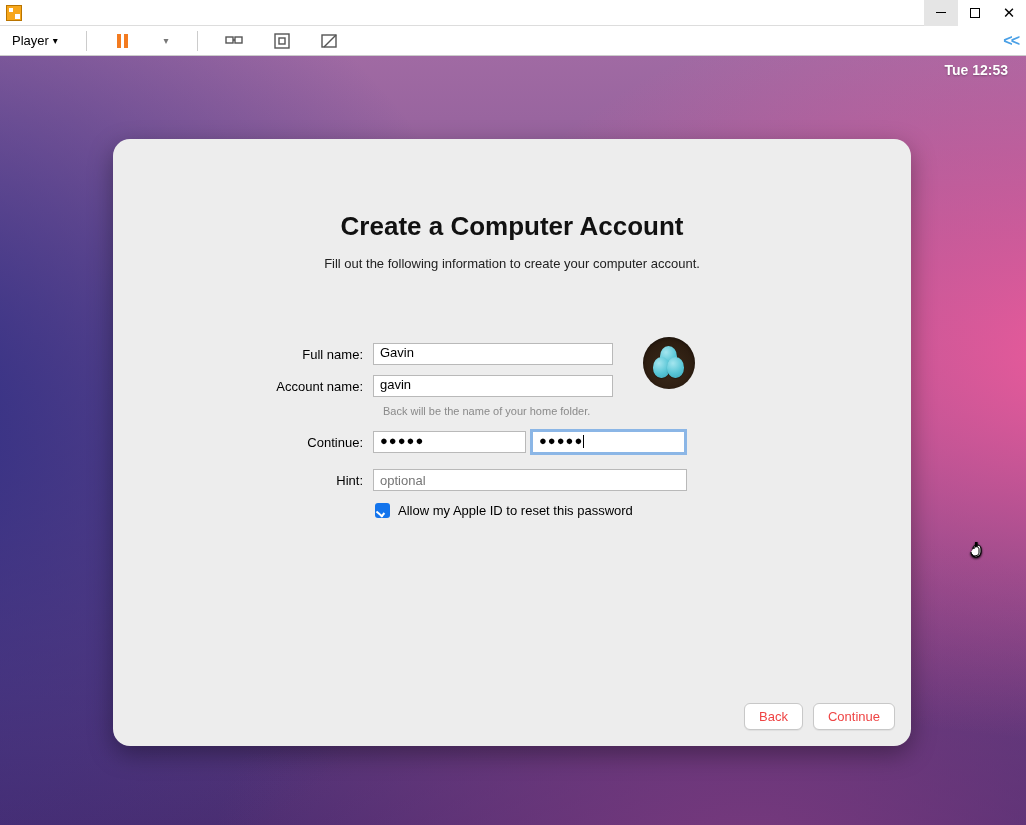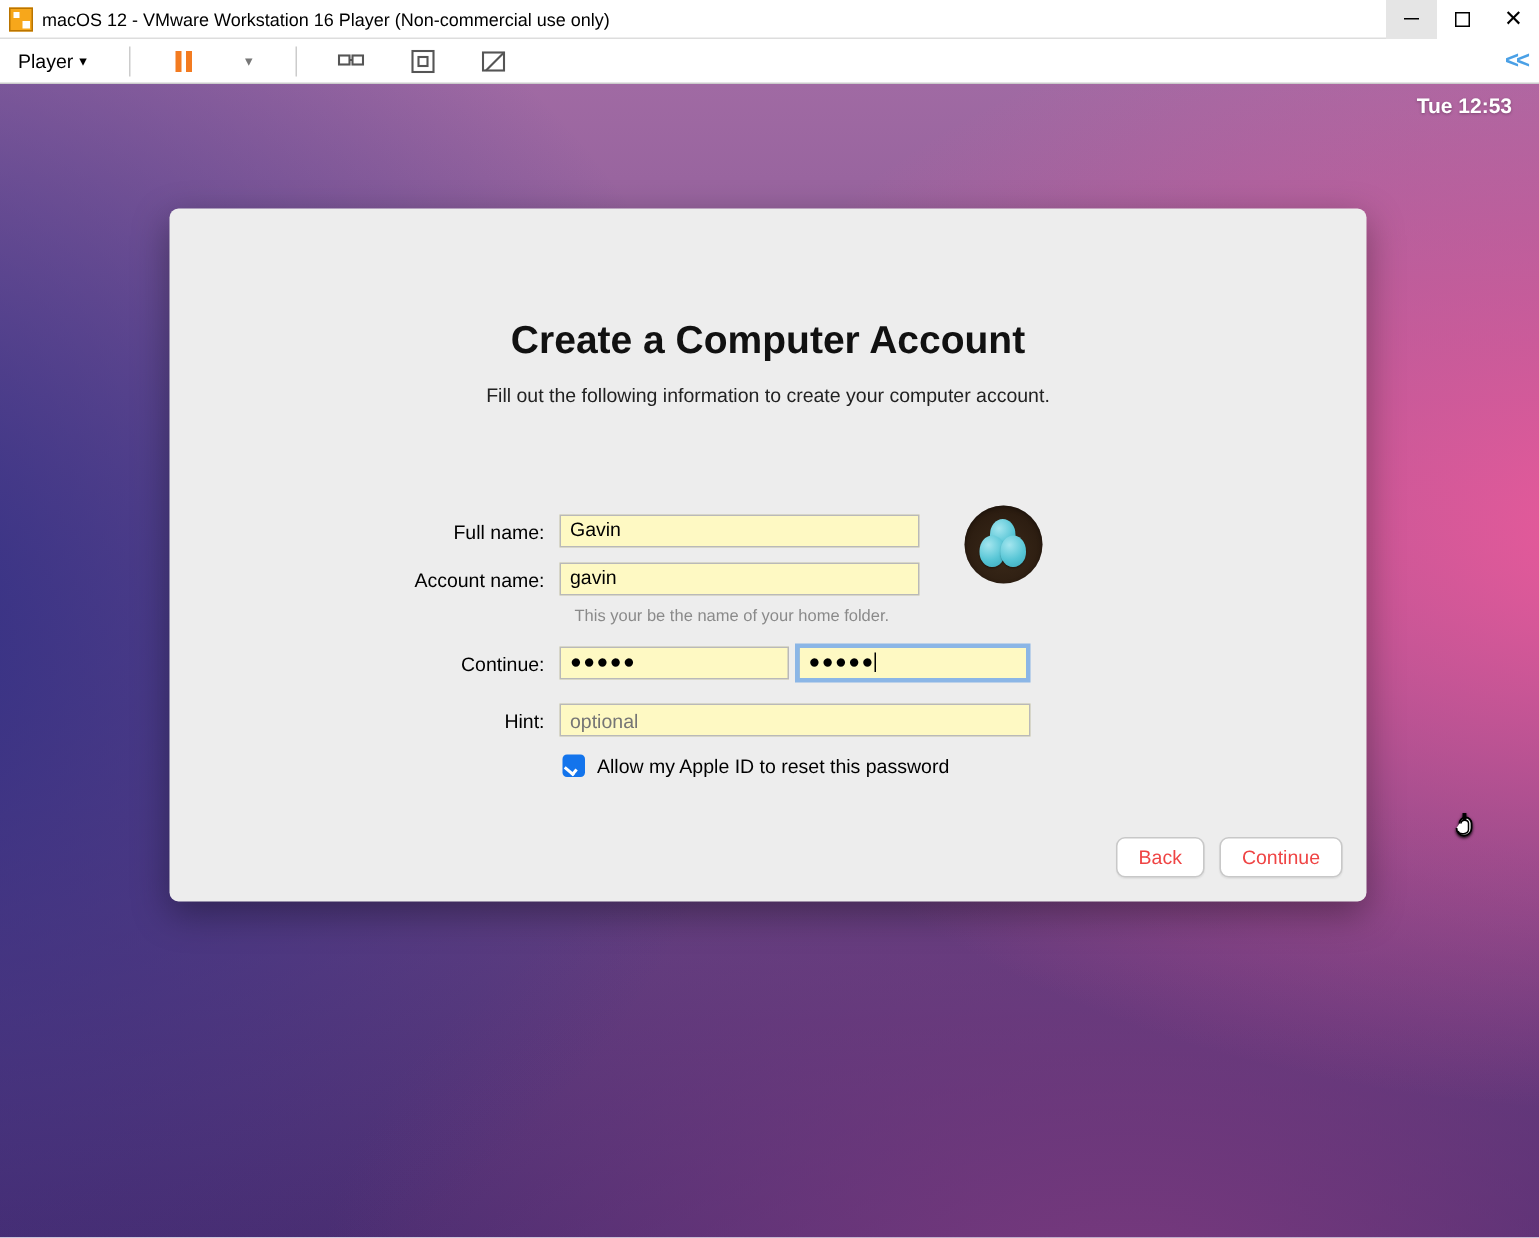"macOS 12 - VMware Workstation" div { html: <div>macOS 12 - VMware Workstation 16 Player (Non-commercial use only)</div> -> none }
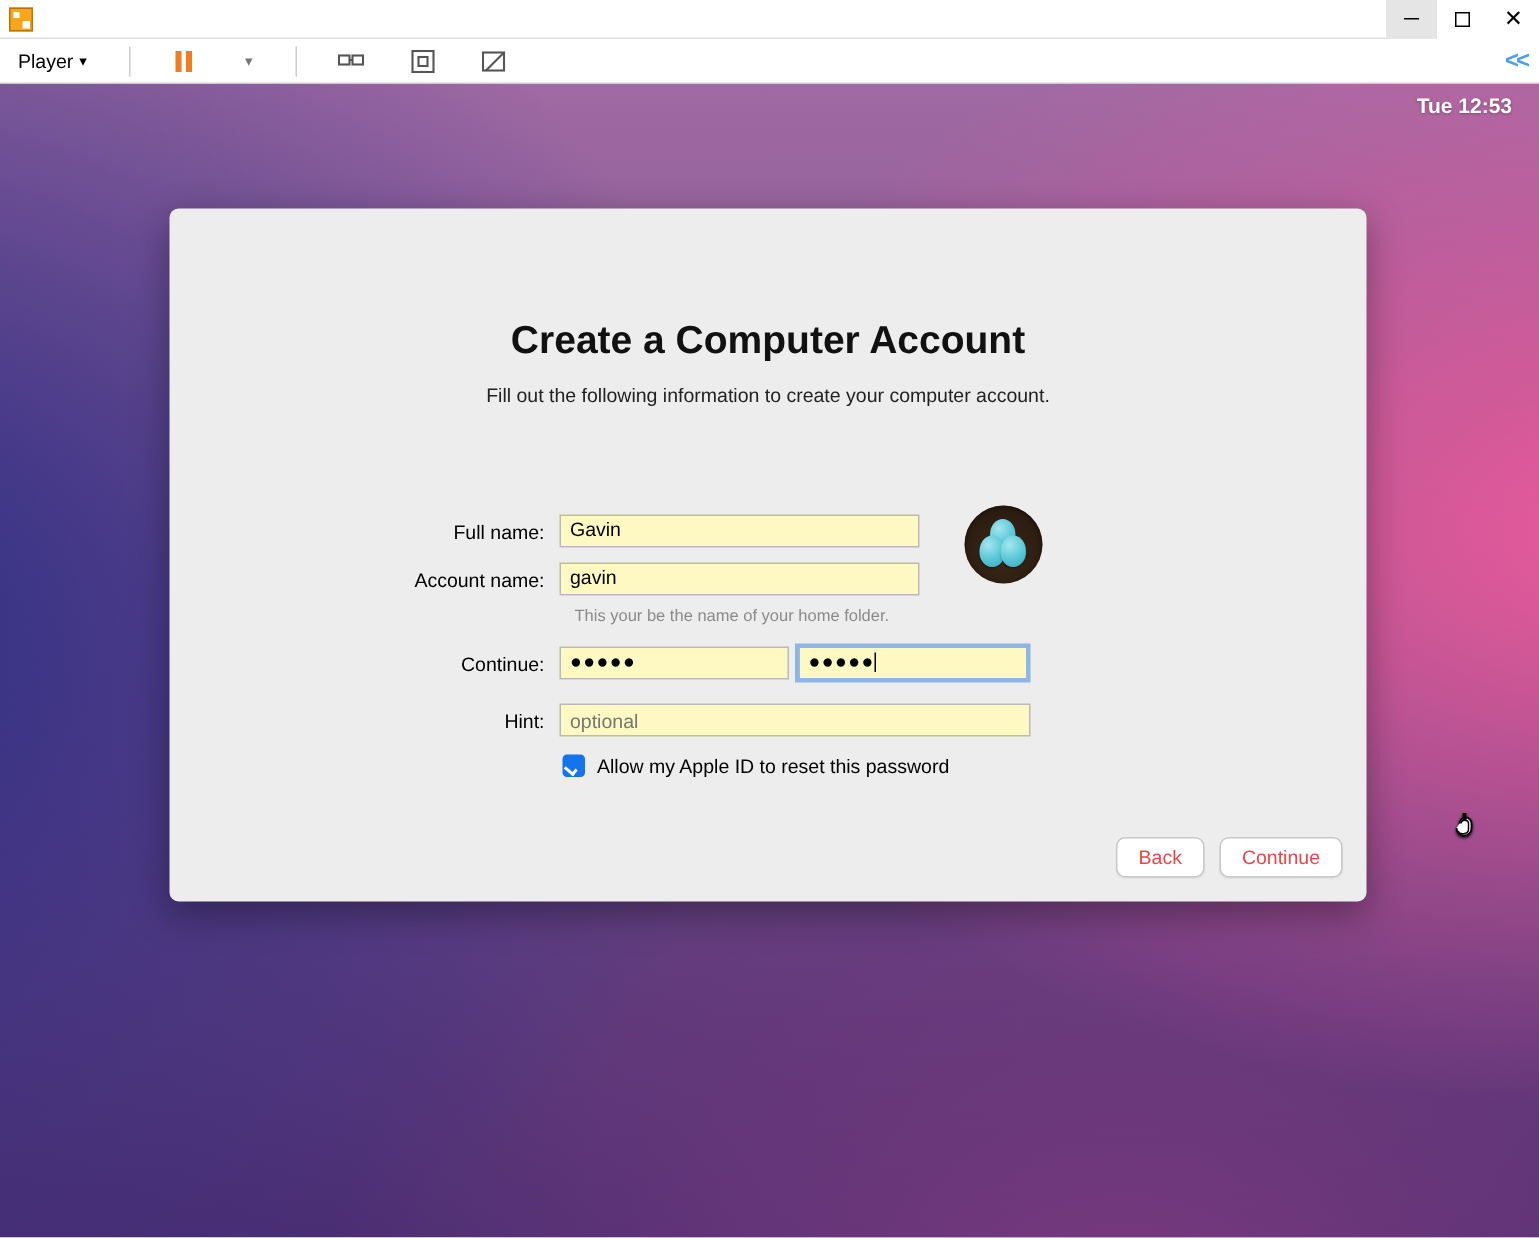"Create a Computer Account" .panel { border-radius: 6px -> 17px; height: 462px -> 607px }
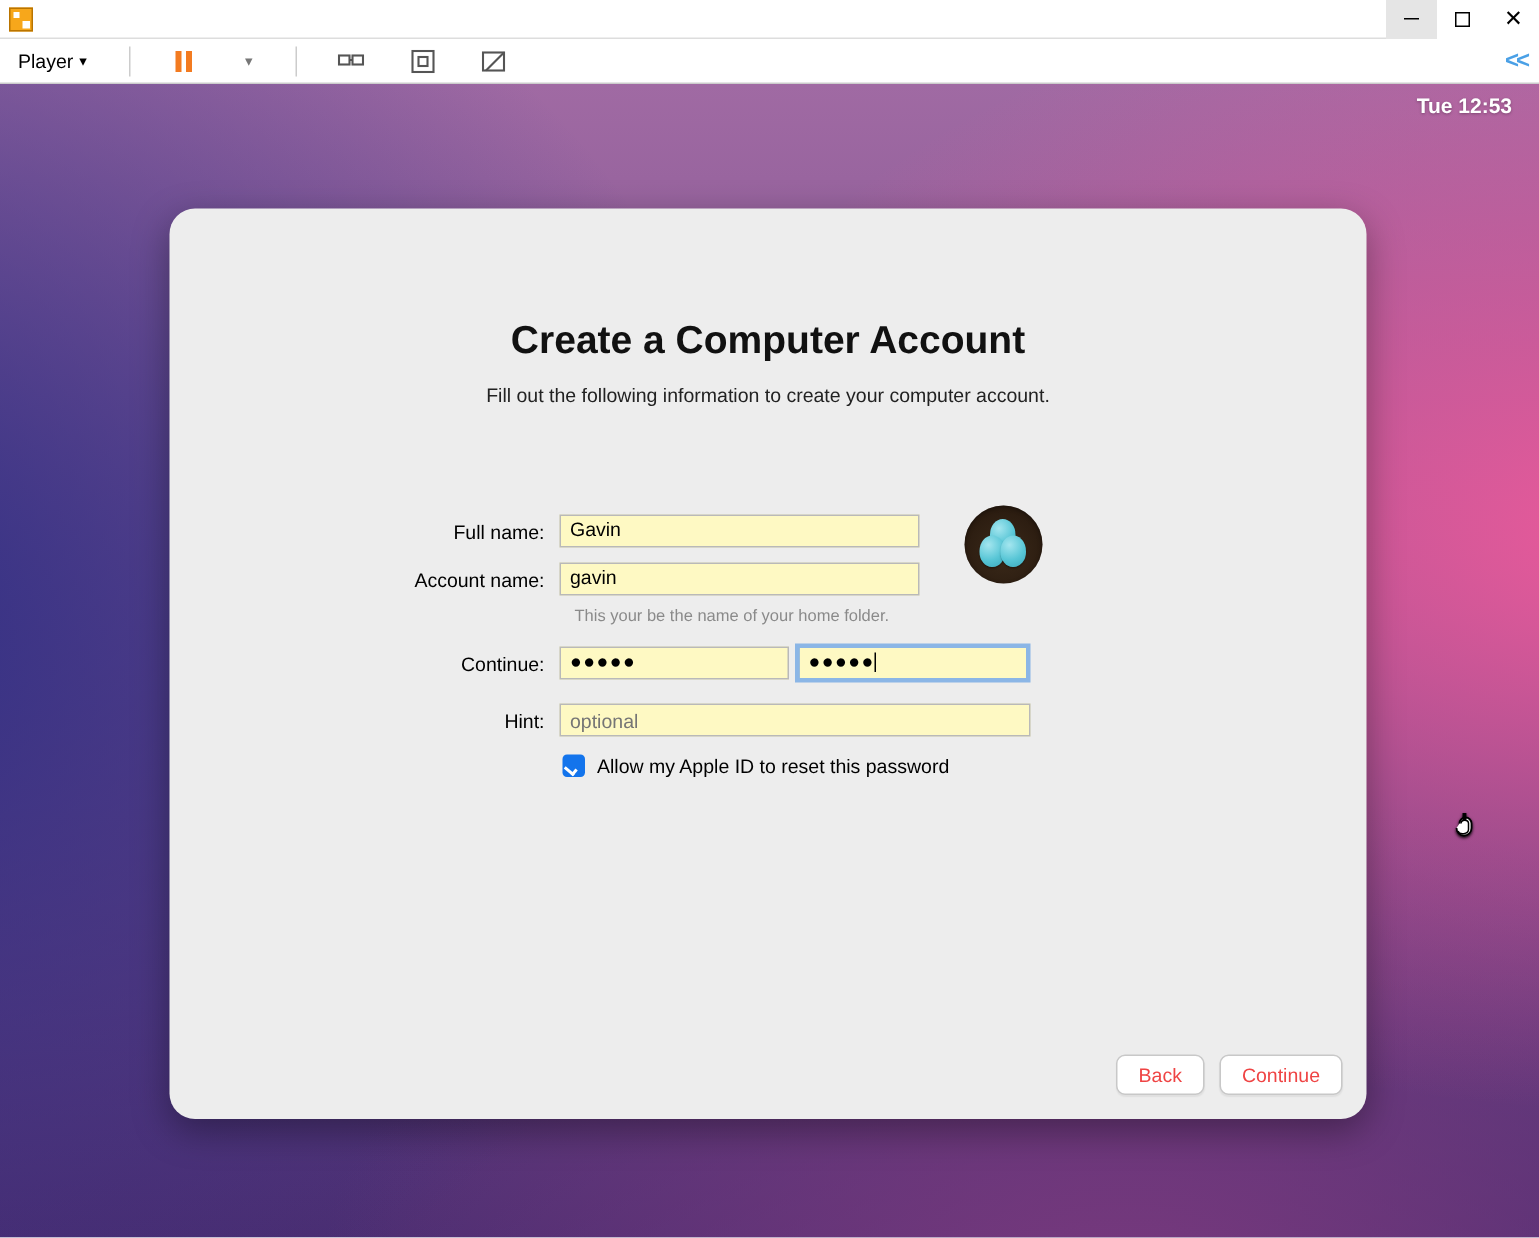"Gavin" .tfield { background: #fef9c3 -> #ffffff }
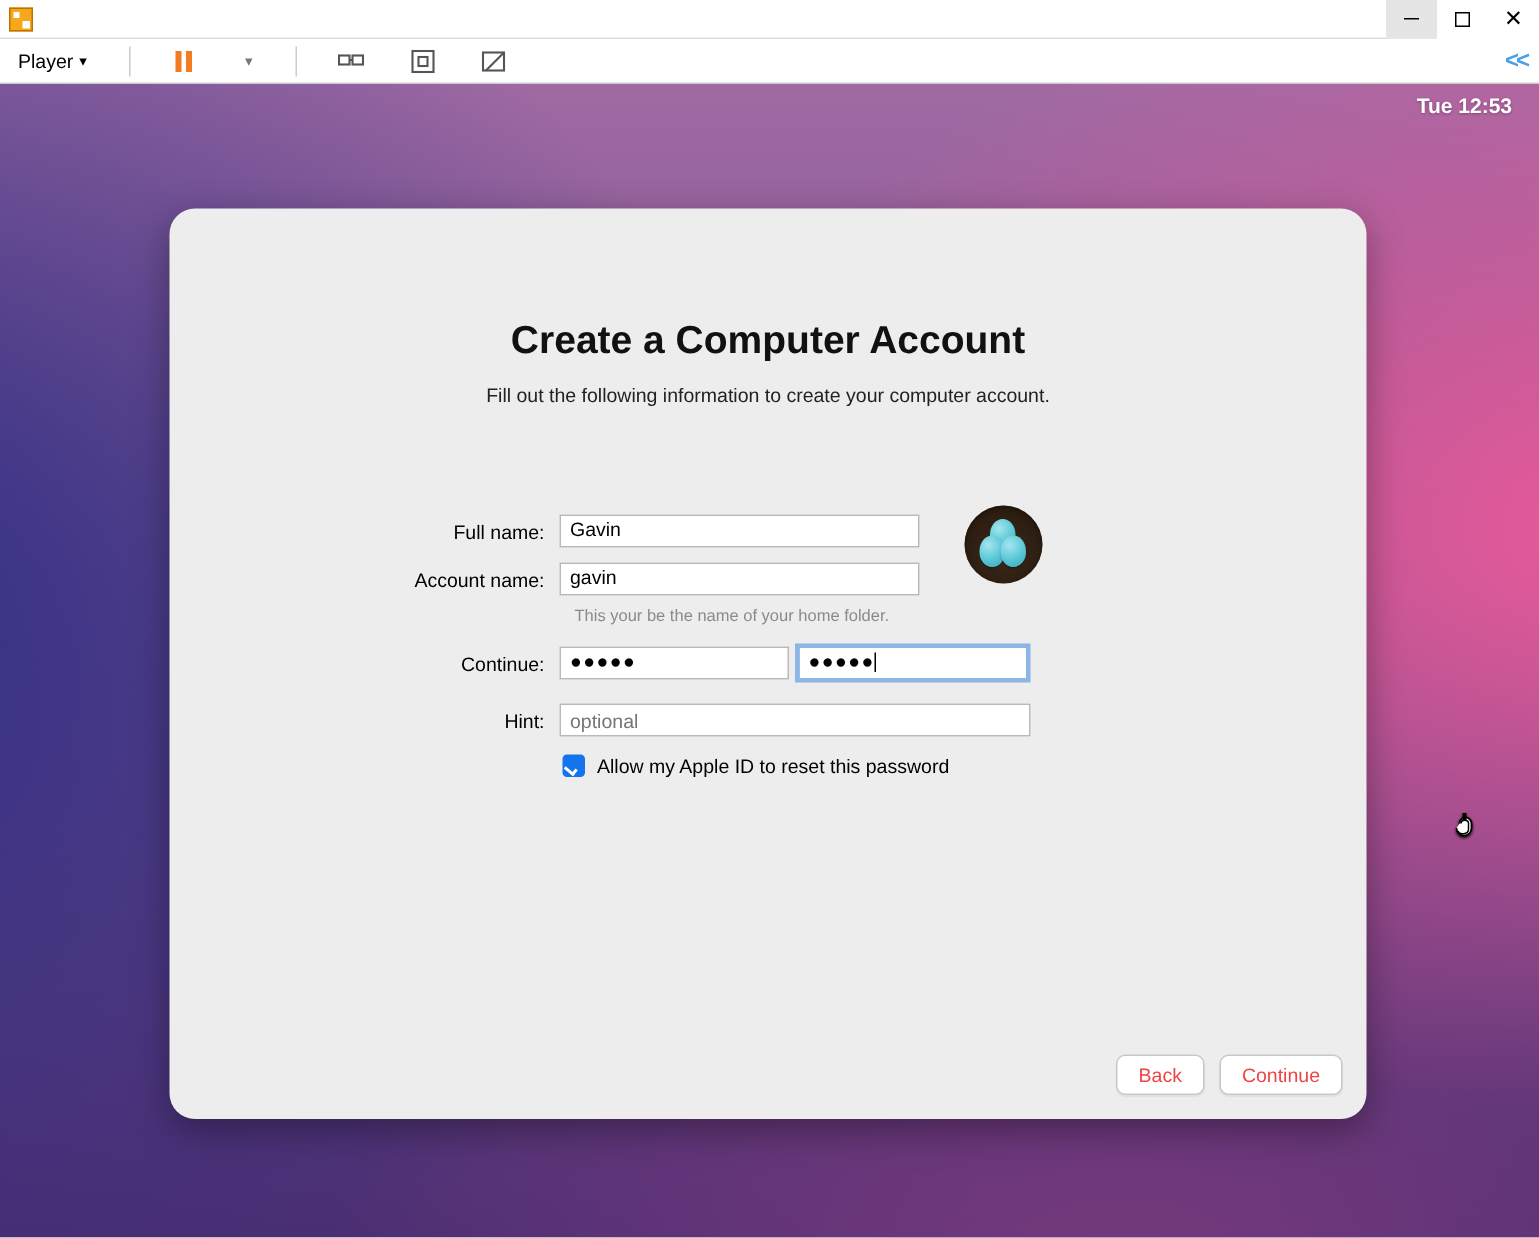"This your be the name" div.subnote { text: This your -> Back will }
